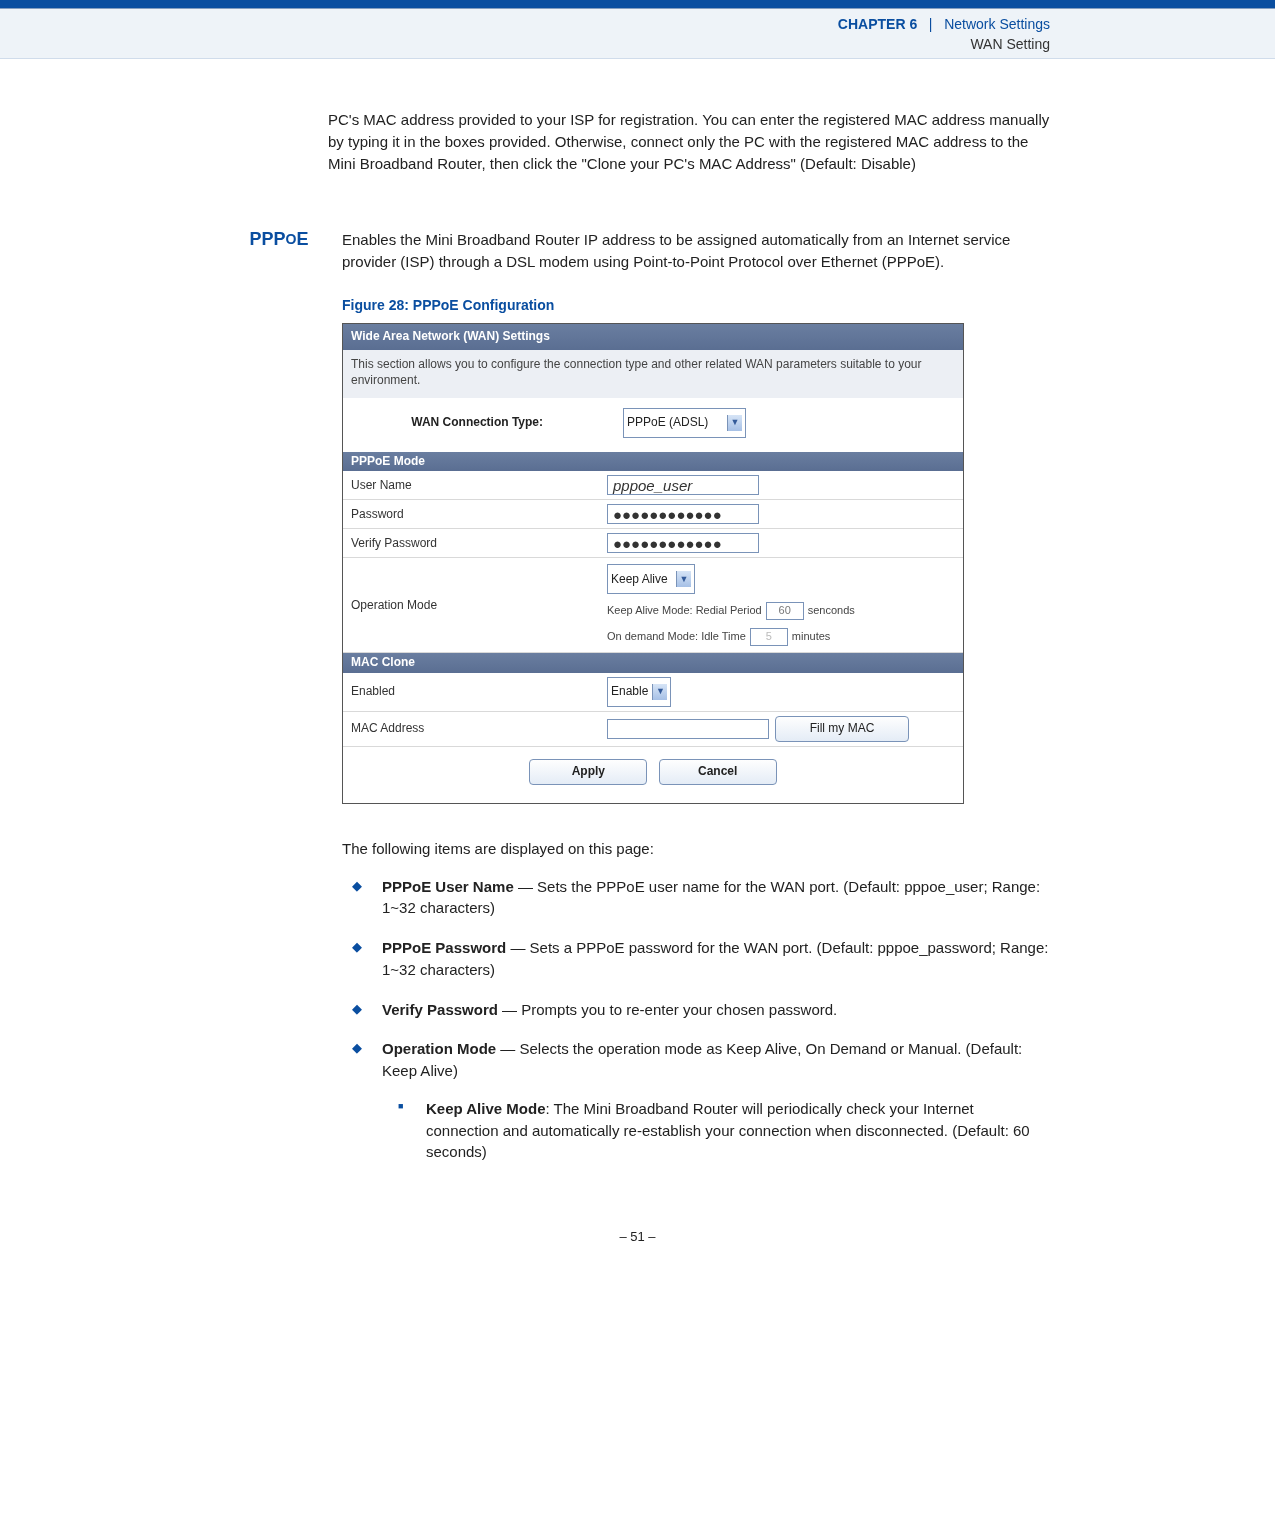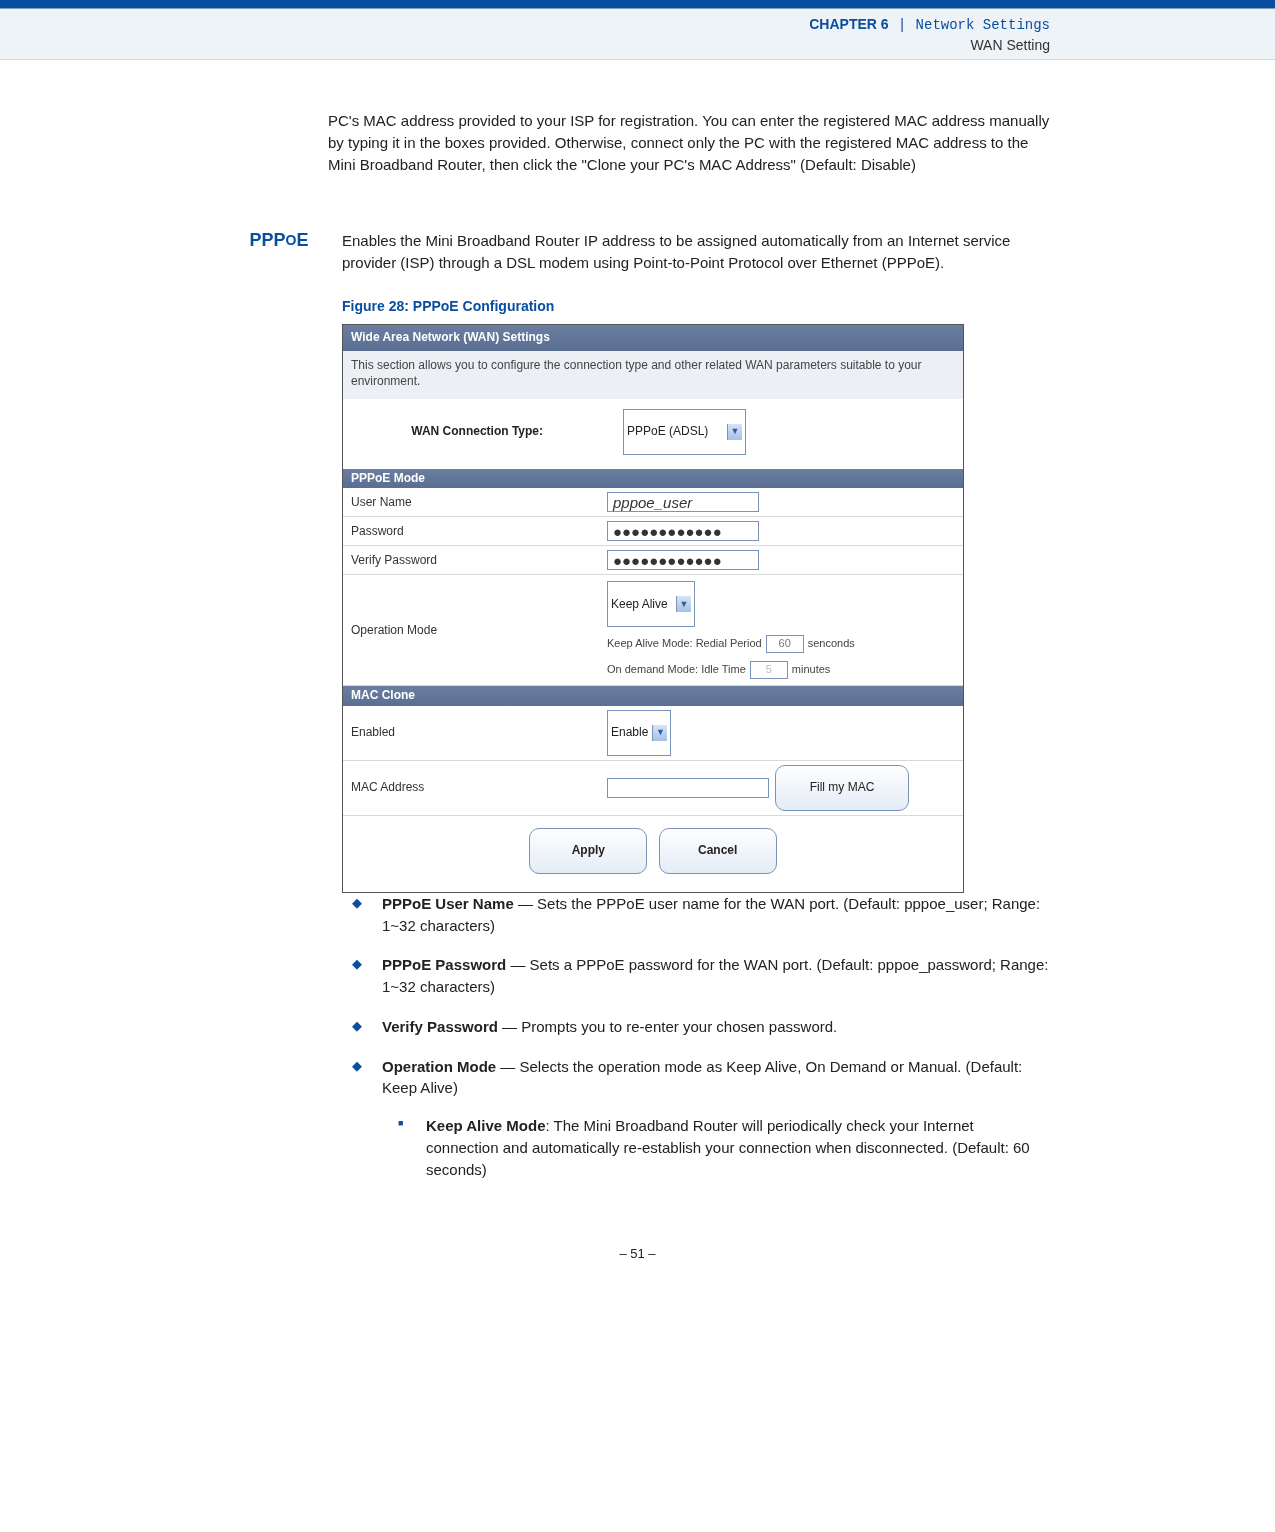"Network Settings" .chapter-title { font-family: Liberation Mono, monospace -> none }
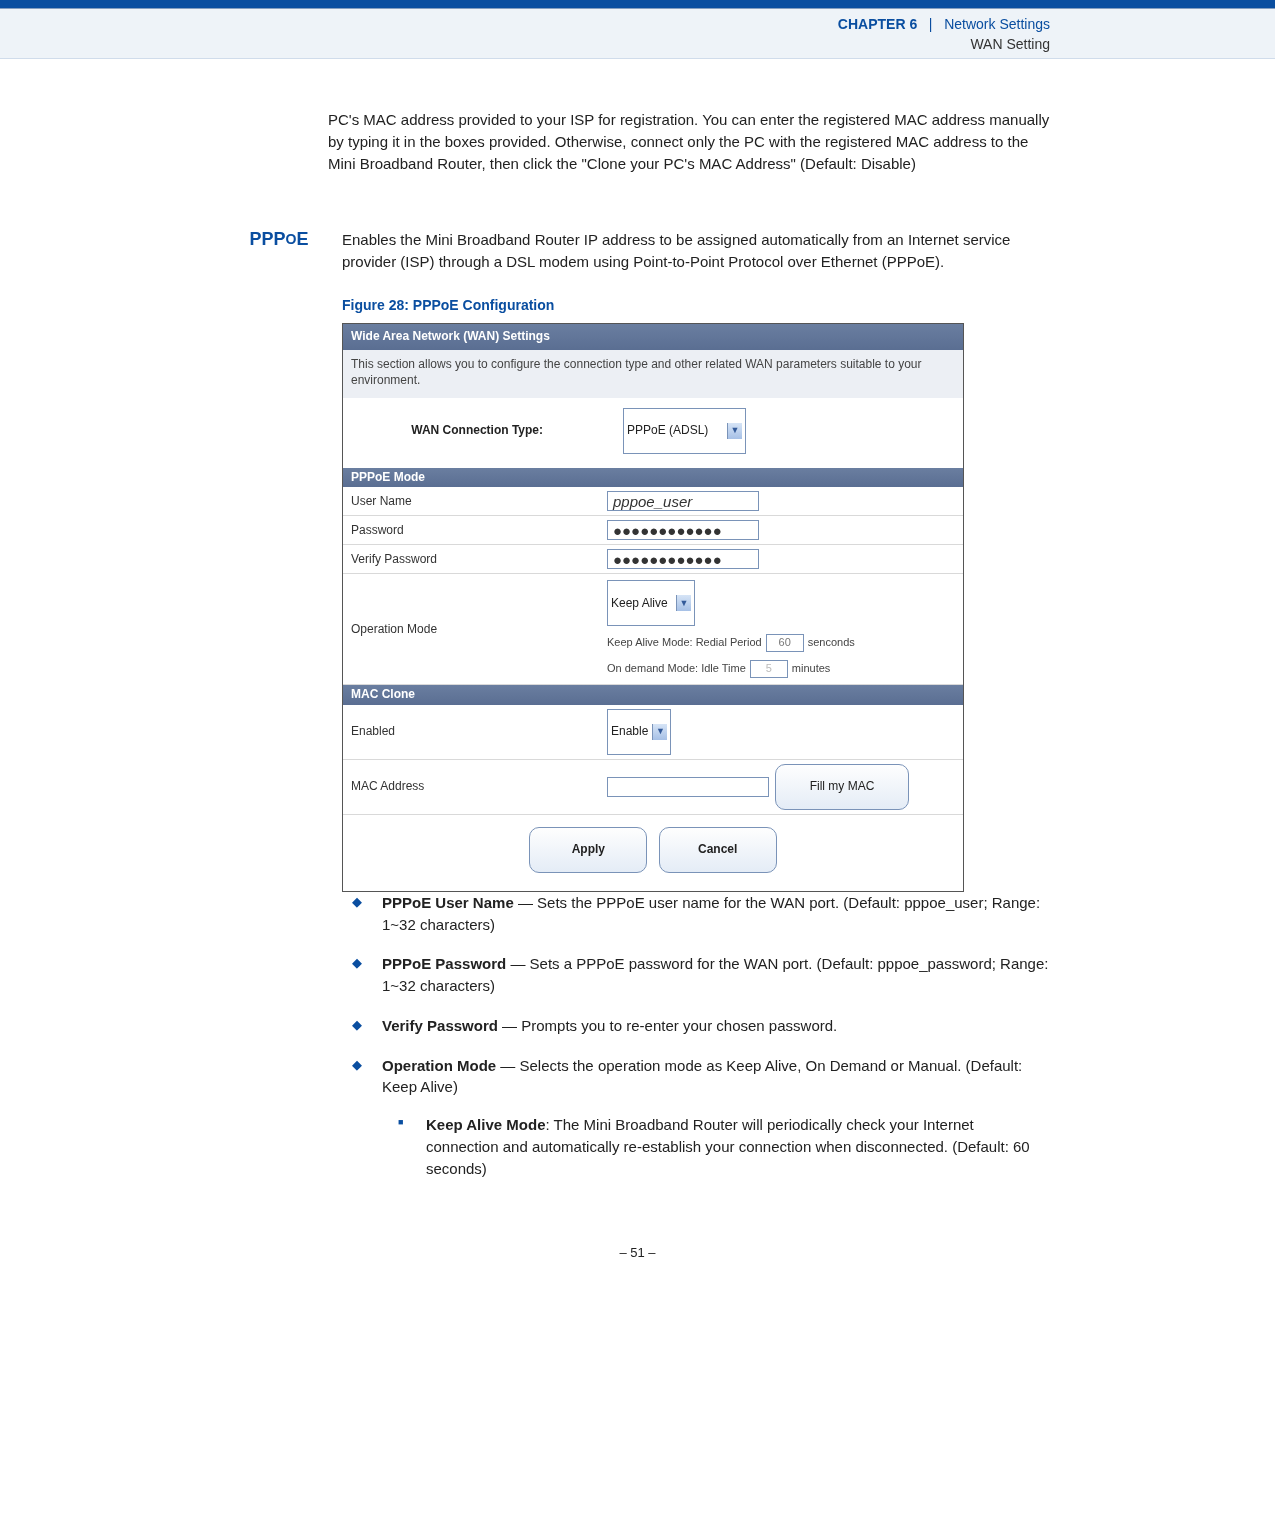"PPPoE (ADSL)" .ss-select { padding: 12px 3px -> 4px 3px }
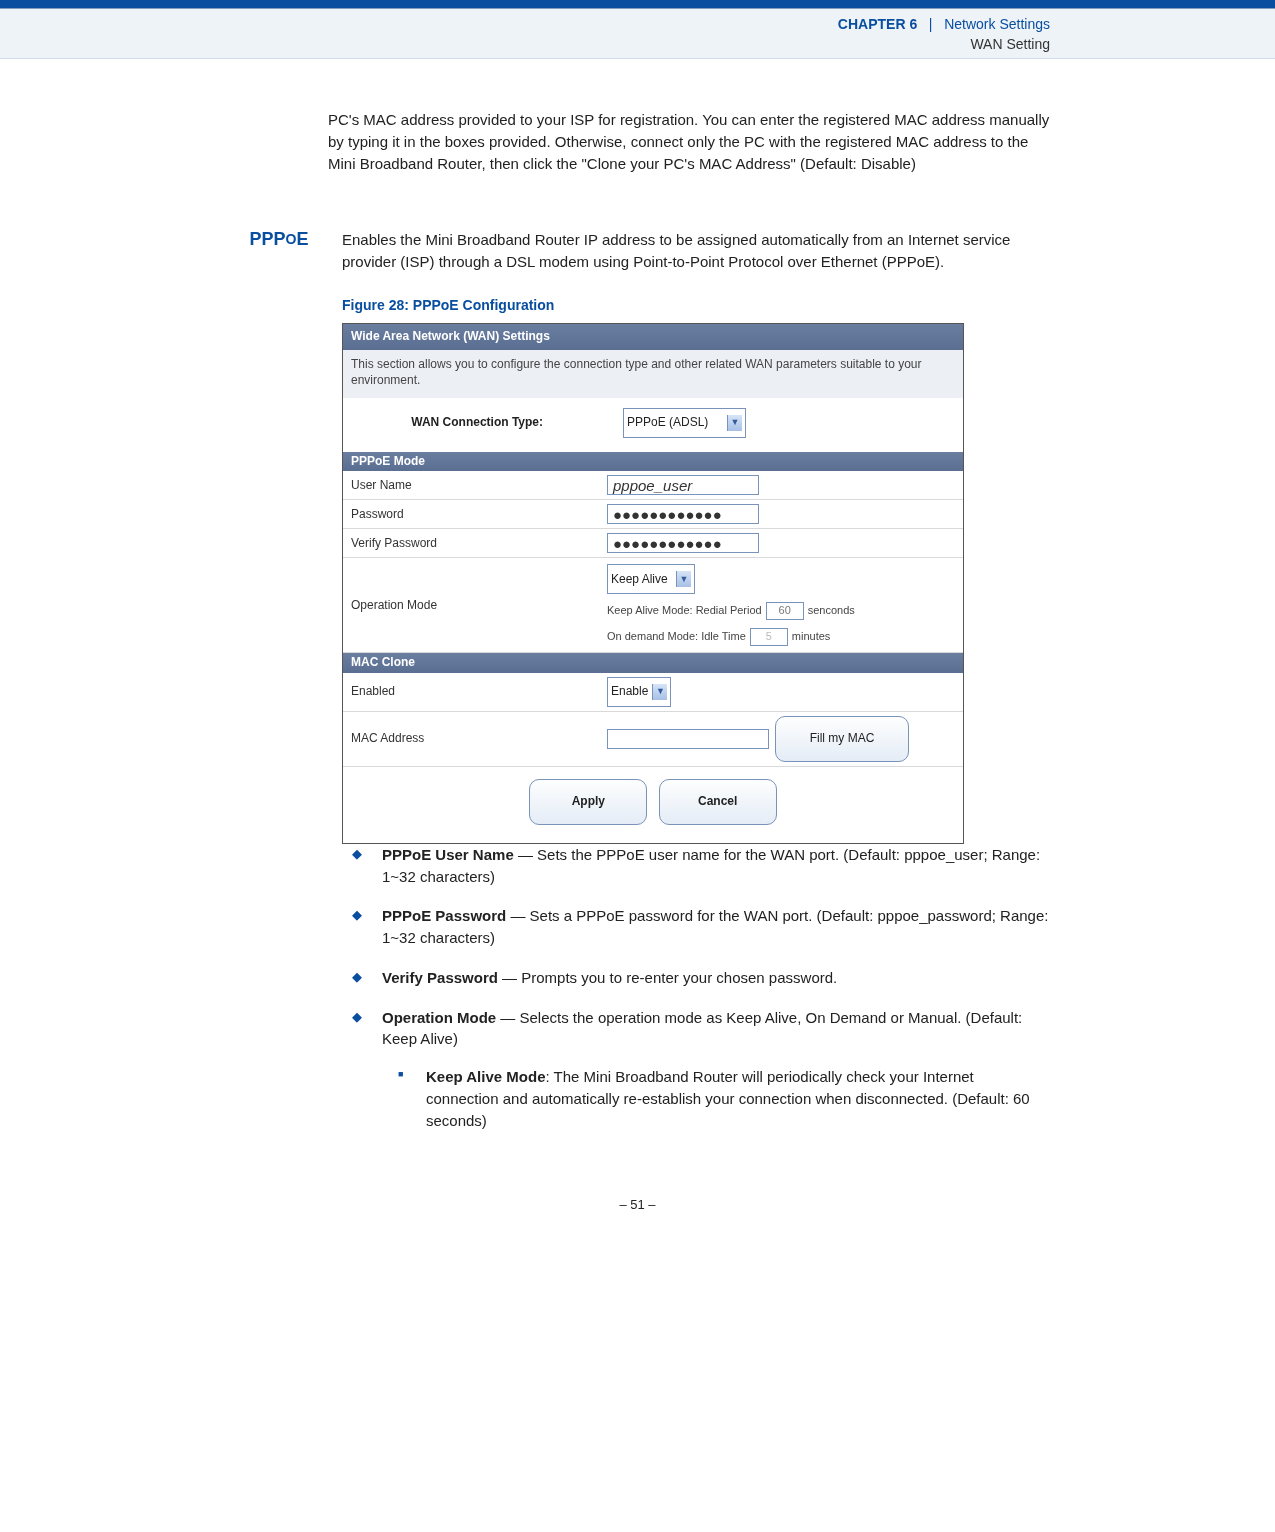"Fill my MAC" .ss-button { border-radius: 10px -> 4px; padding: 12px 16px -> 2px 16px }
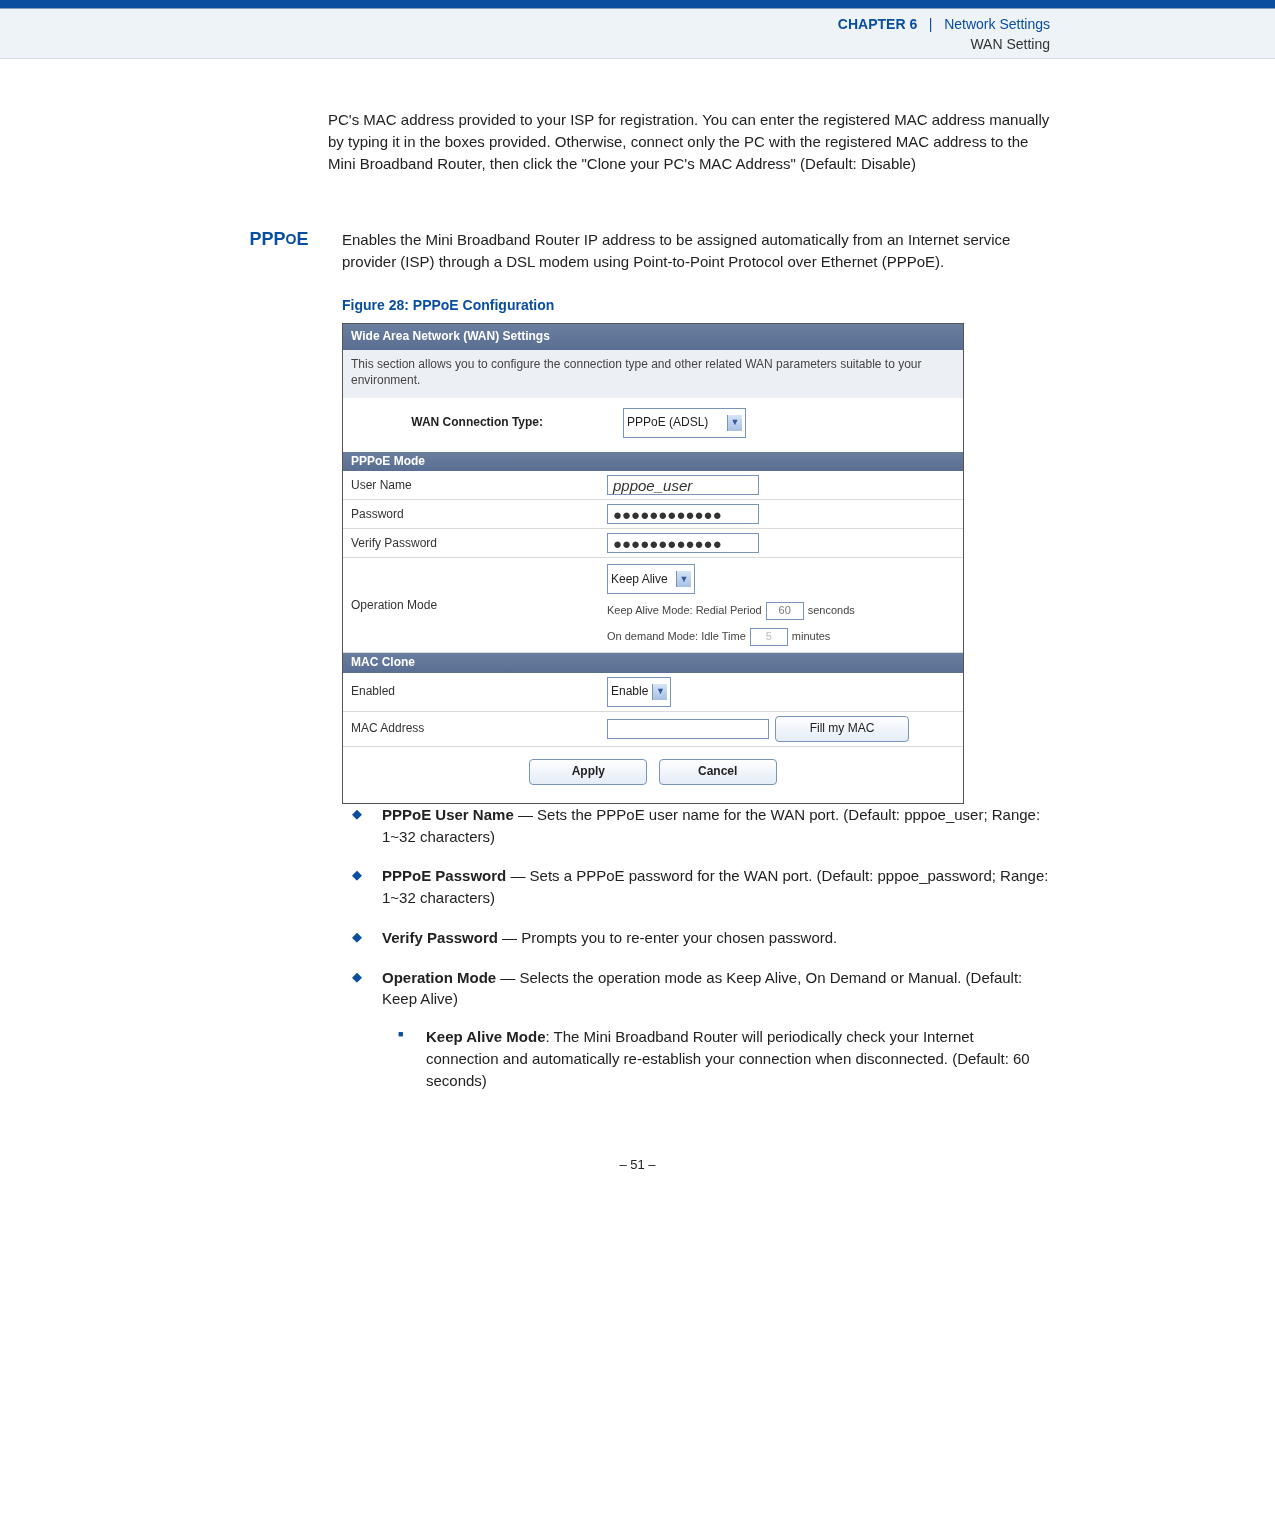"The following items are displayed" div.intro-line { html: none -> <div>The following items are displayed on this page:</div> }
